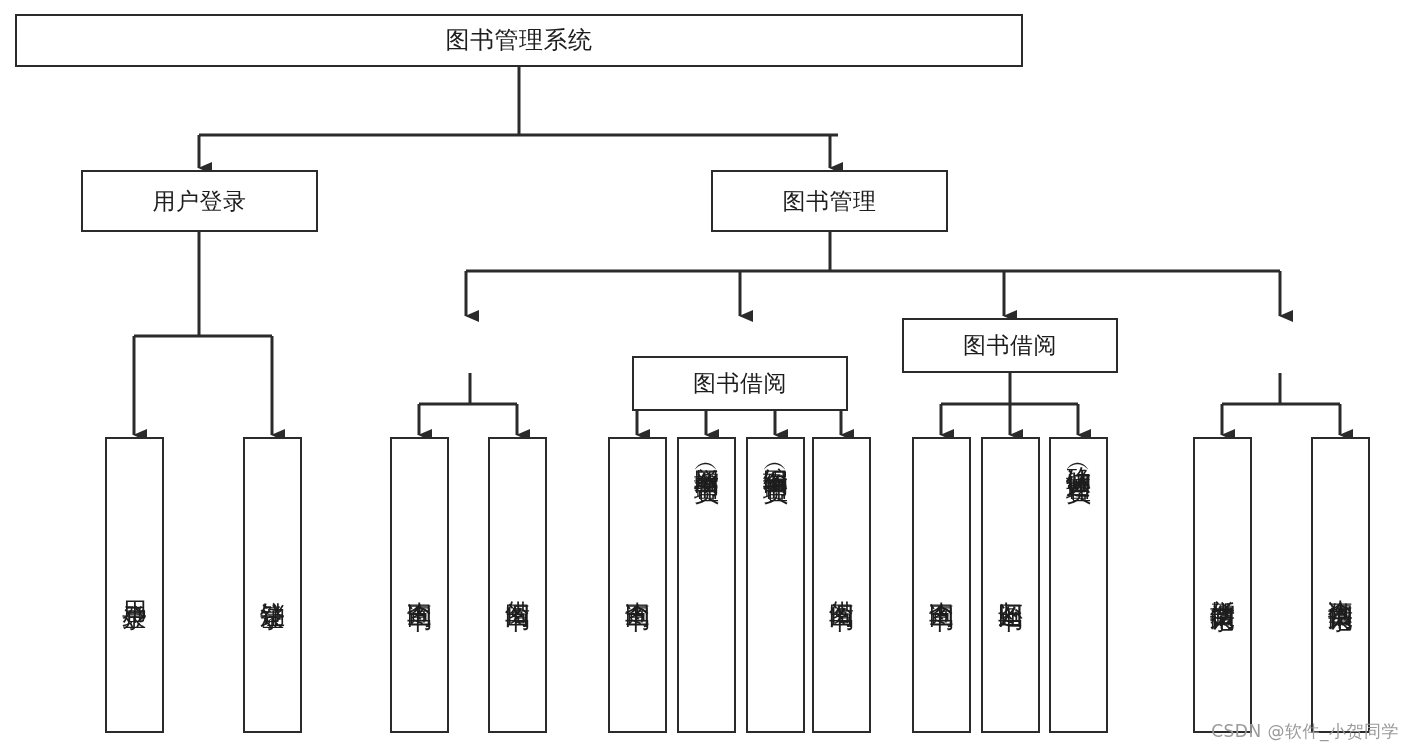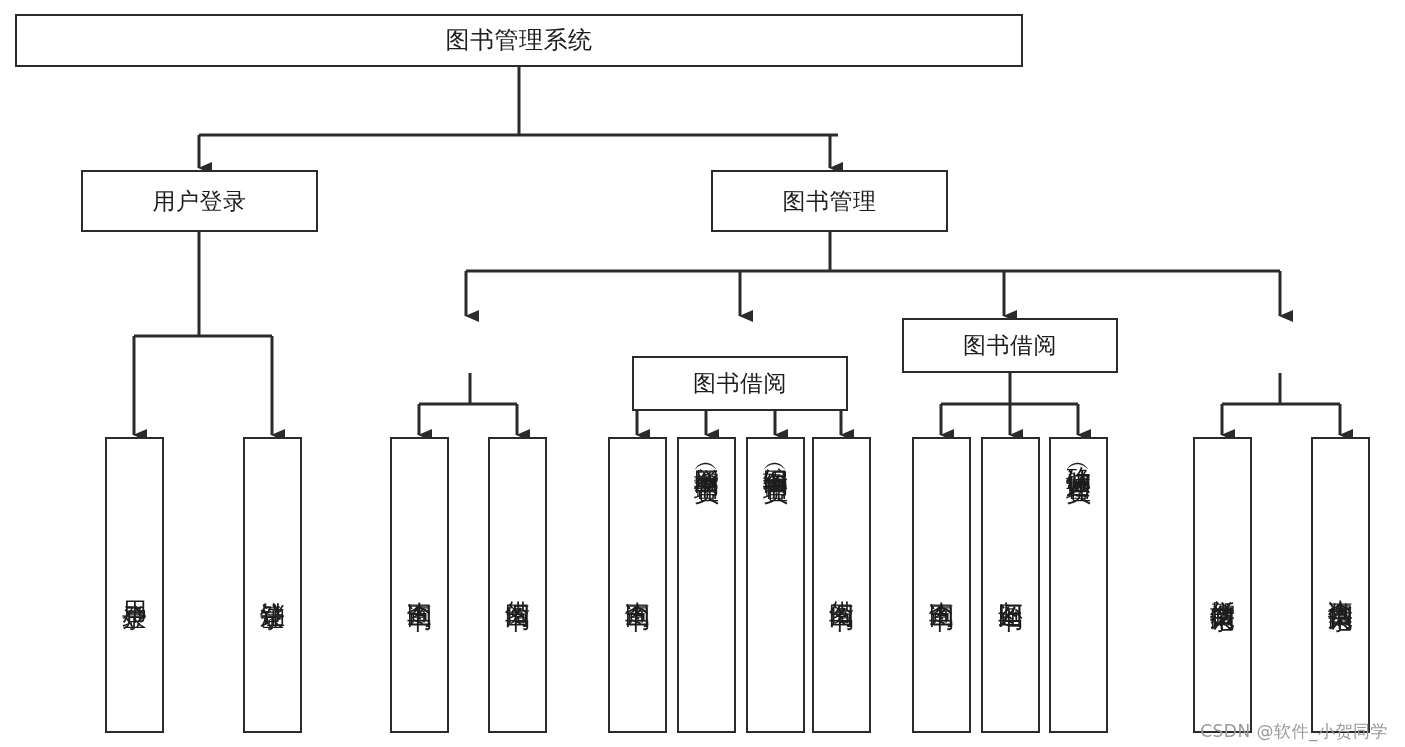"CSDN @软件_小贺同学" #watermark { right: 17px -> 6px }
